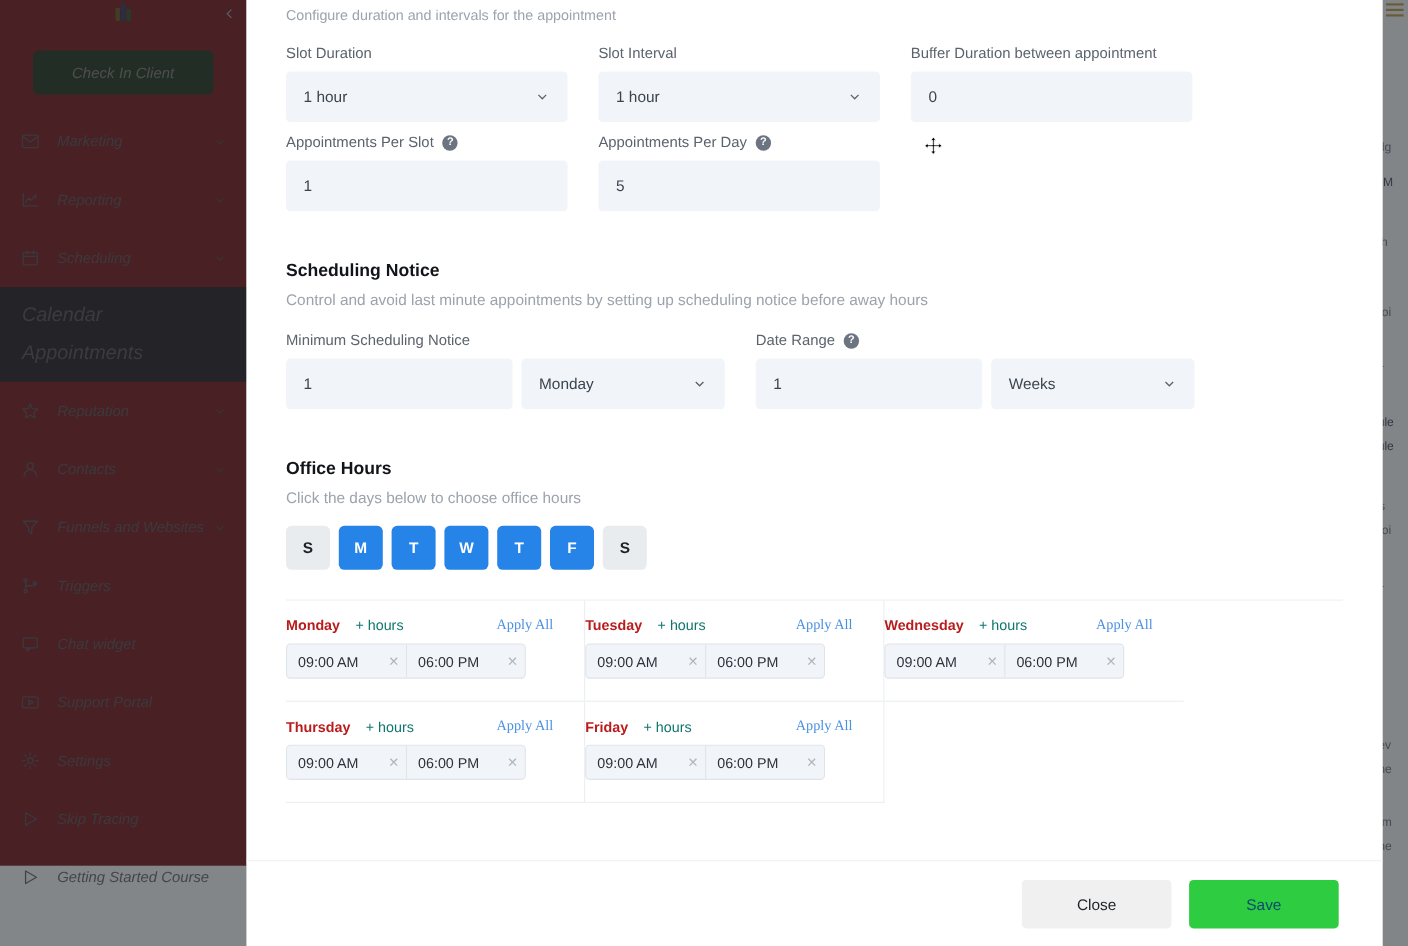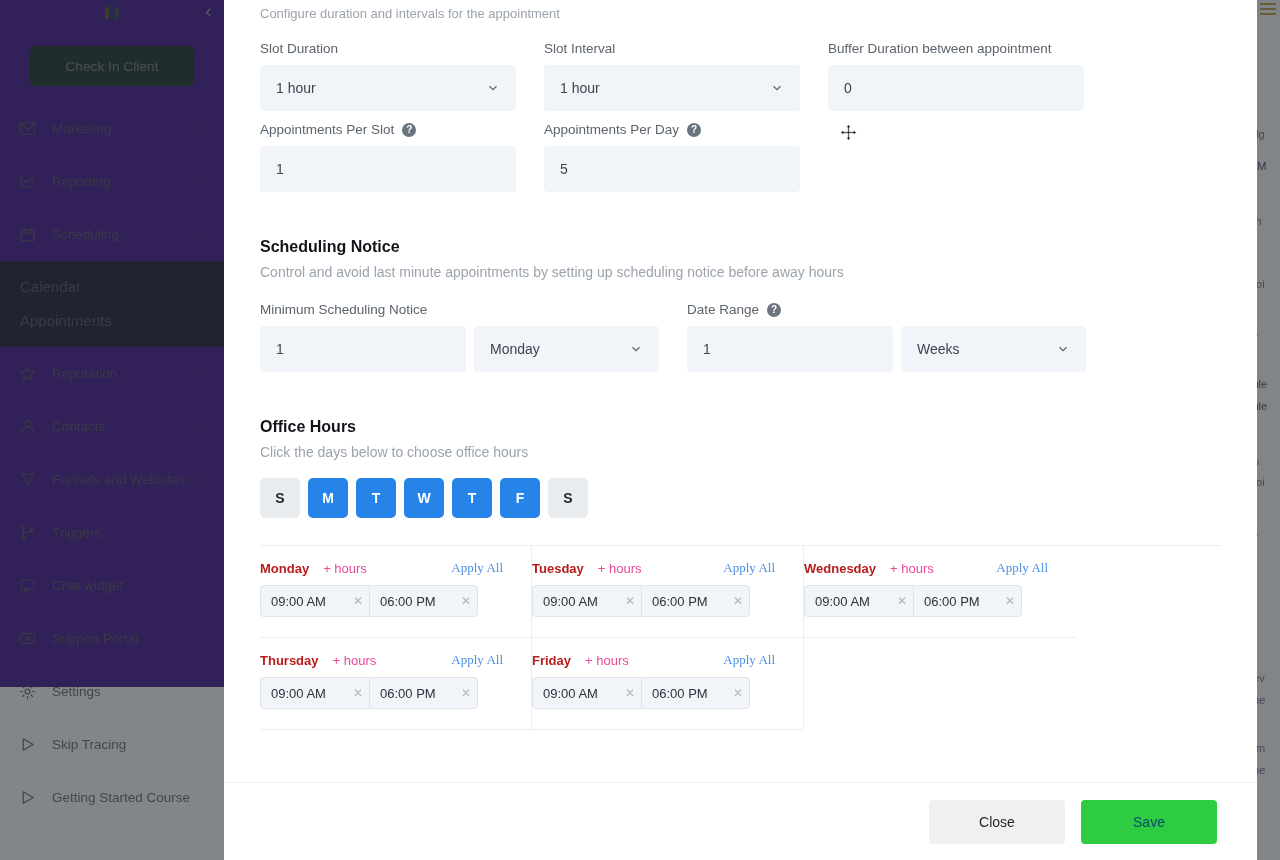"Check In Client" .sidebar { background: #4c1d95 -> #7f1d1d; font-style: none -> italic; height: 687px -> 787px }
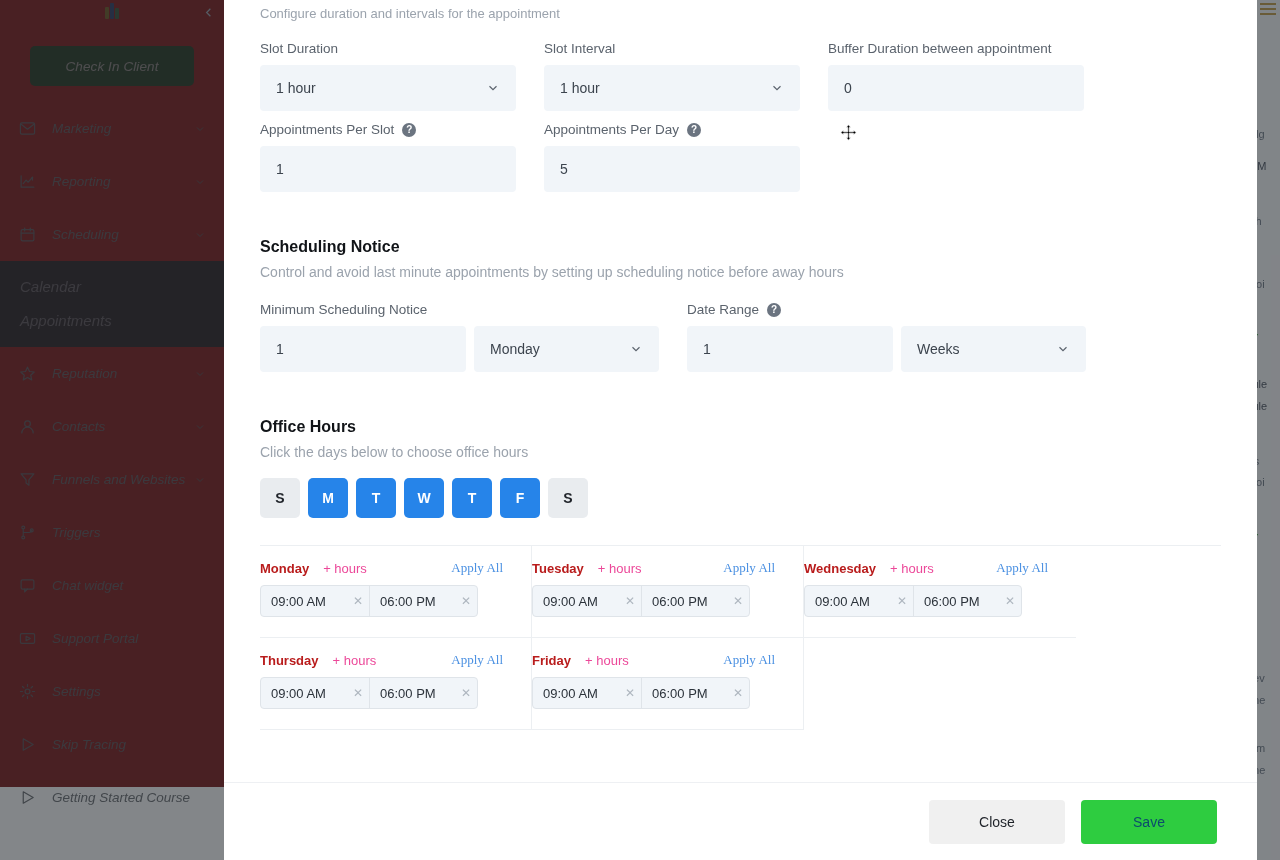"Calendar" .subnav-item { font-size: 15px -> 18px }
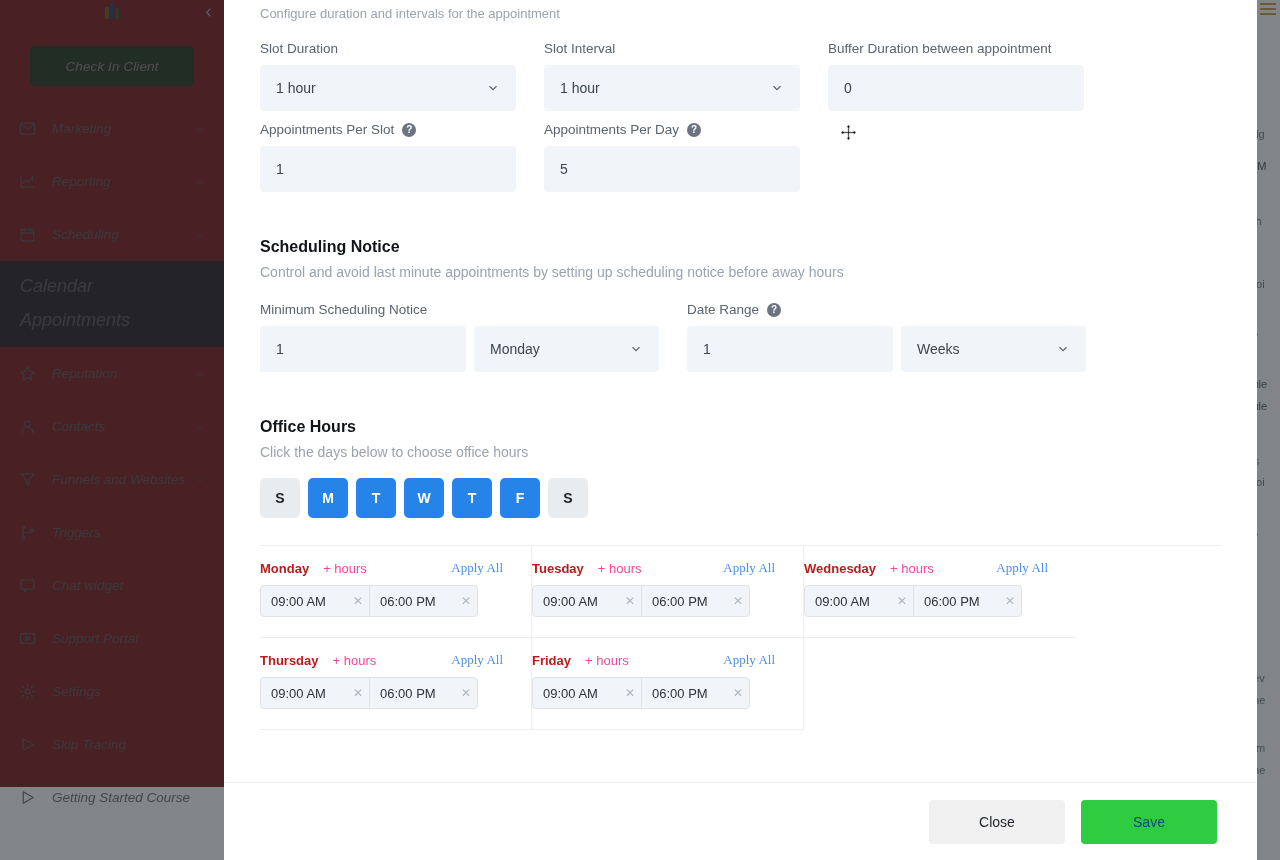"+ hours" .oh-addhours { color: #ec4899 -> #0f766e }
